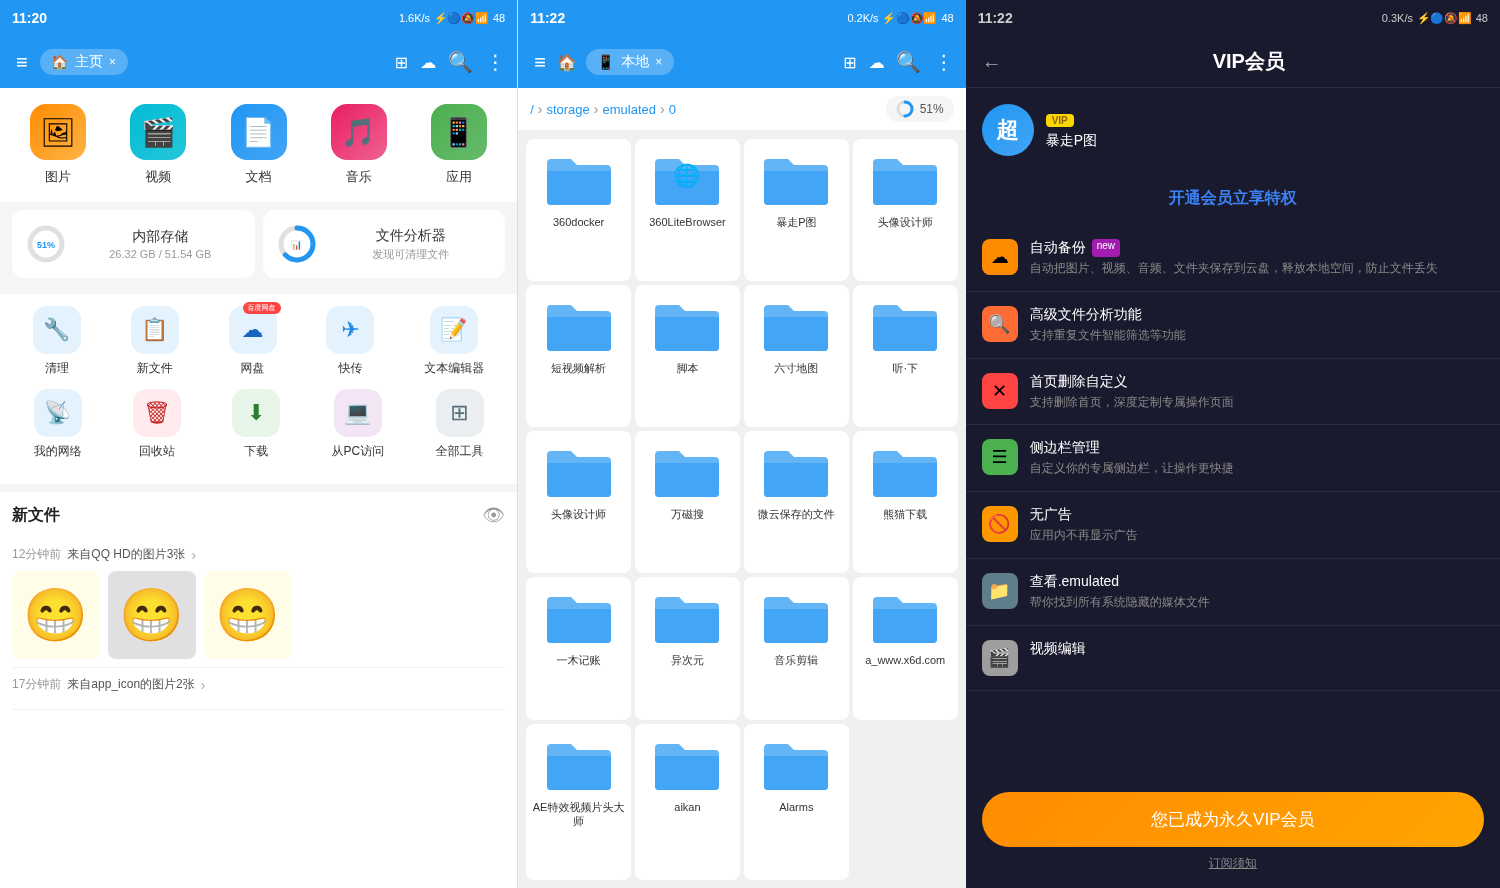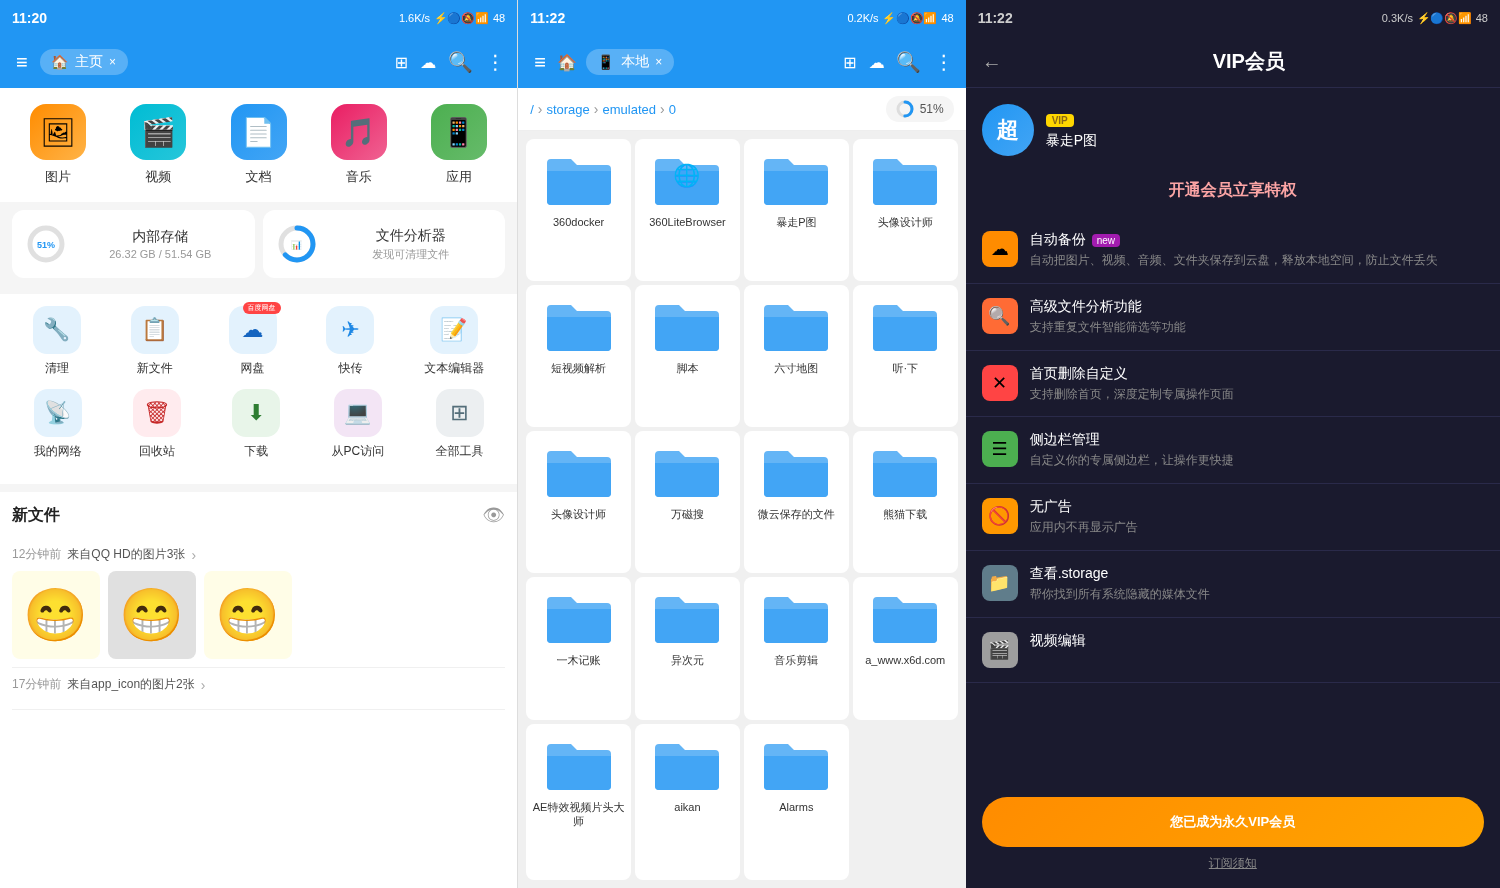"开通会员立享特权" .vip-promo-title { color: #fca5a5 -> #3b82f6; margin-top: none -> 8px }
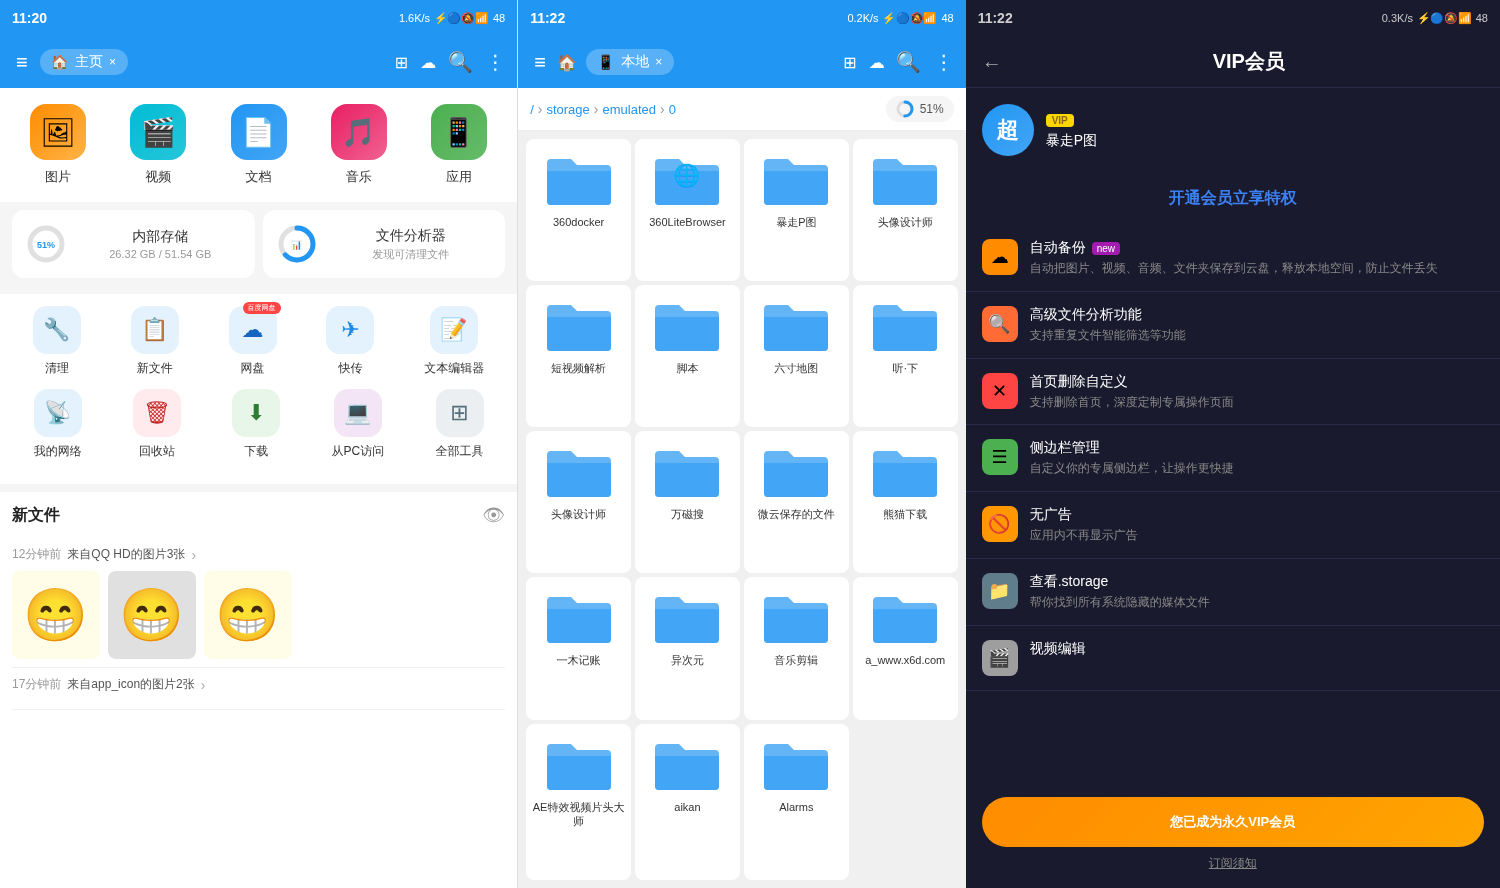"自动备份" .vip-feature-title { align-items: center -> none }
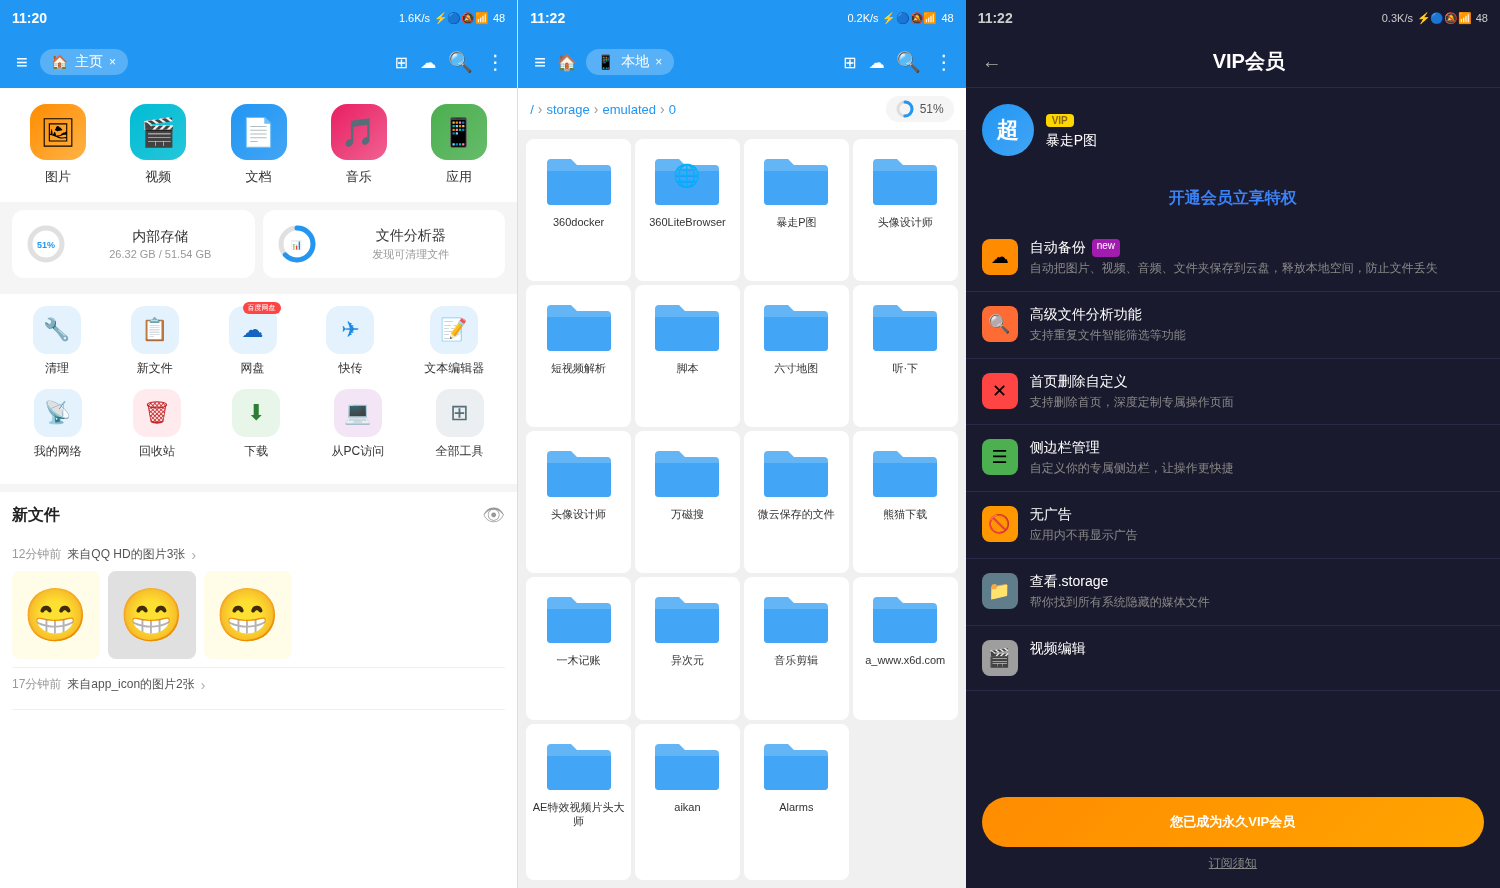"查看.storage" div.vip-feature-title { text: .storage -> .emulated }
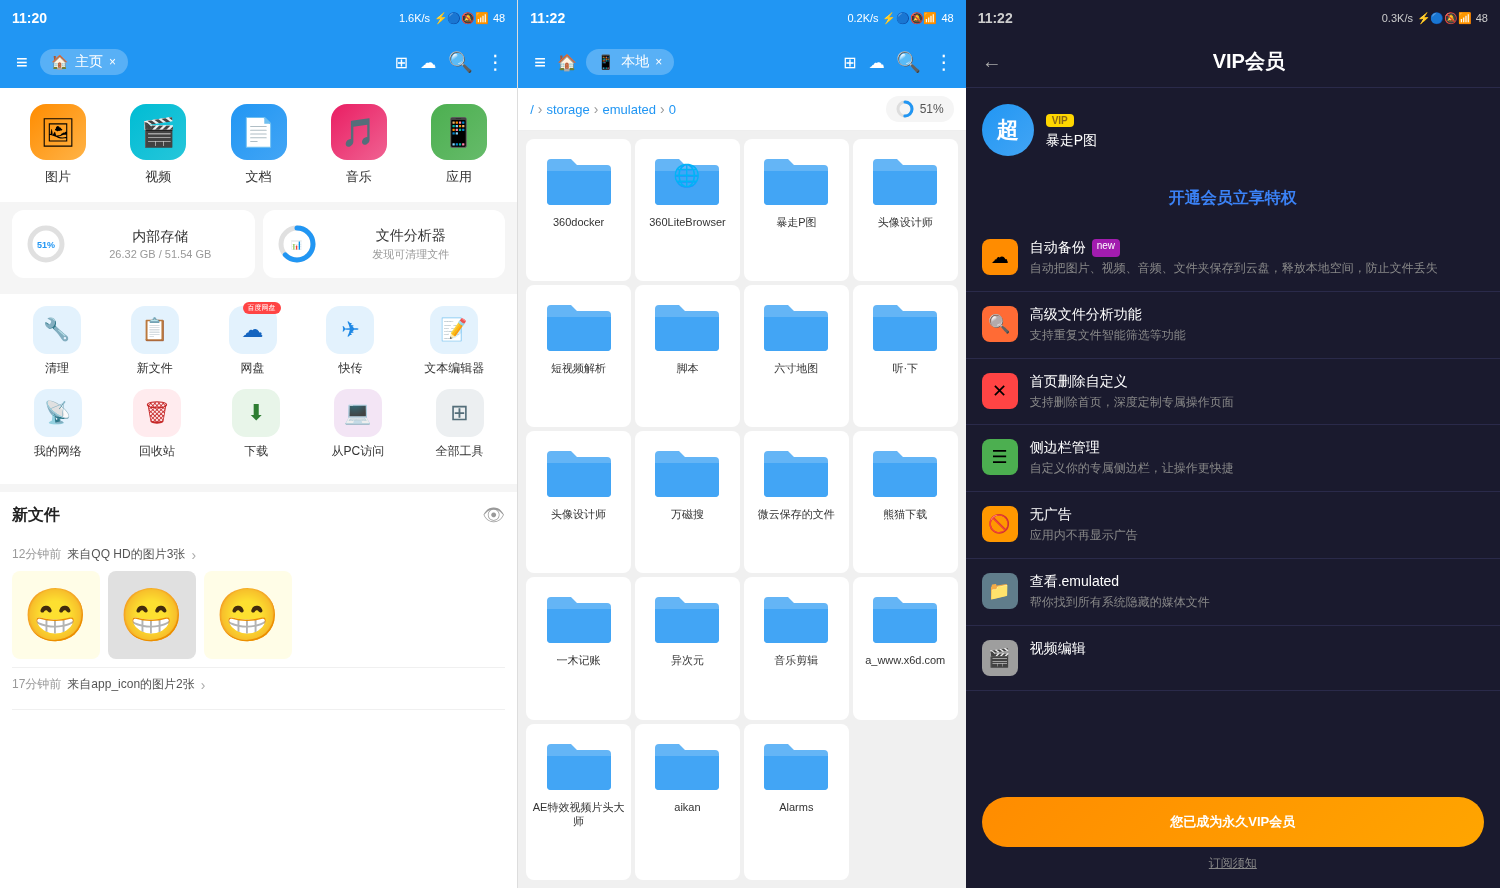"您已成为永久VIP会员" .vip-button { font-size: 13px -> 17px; font-weight: bold -> normal }
